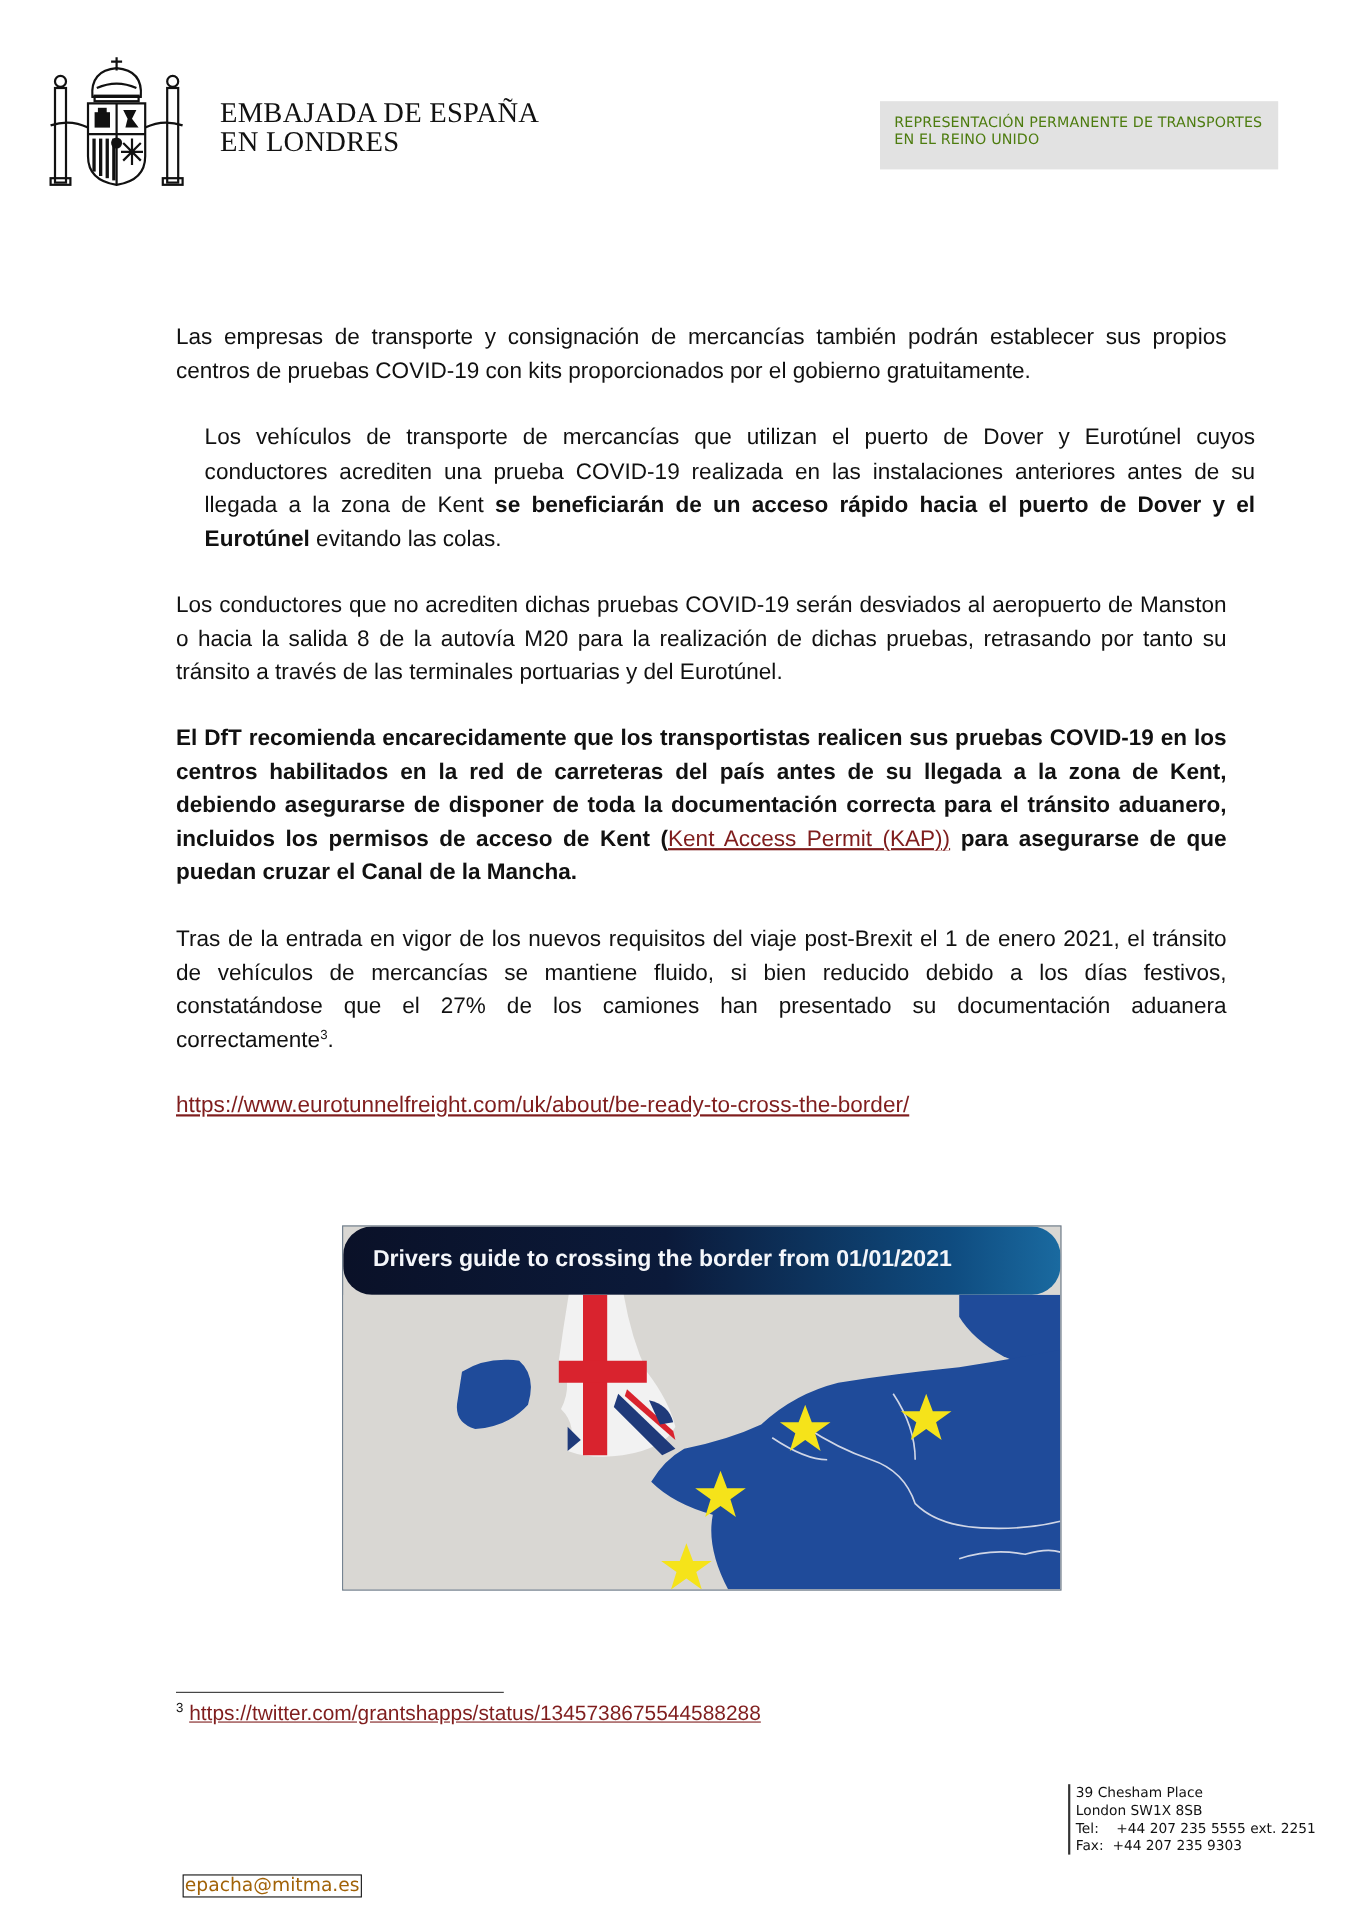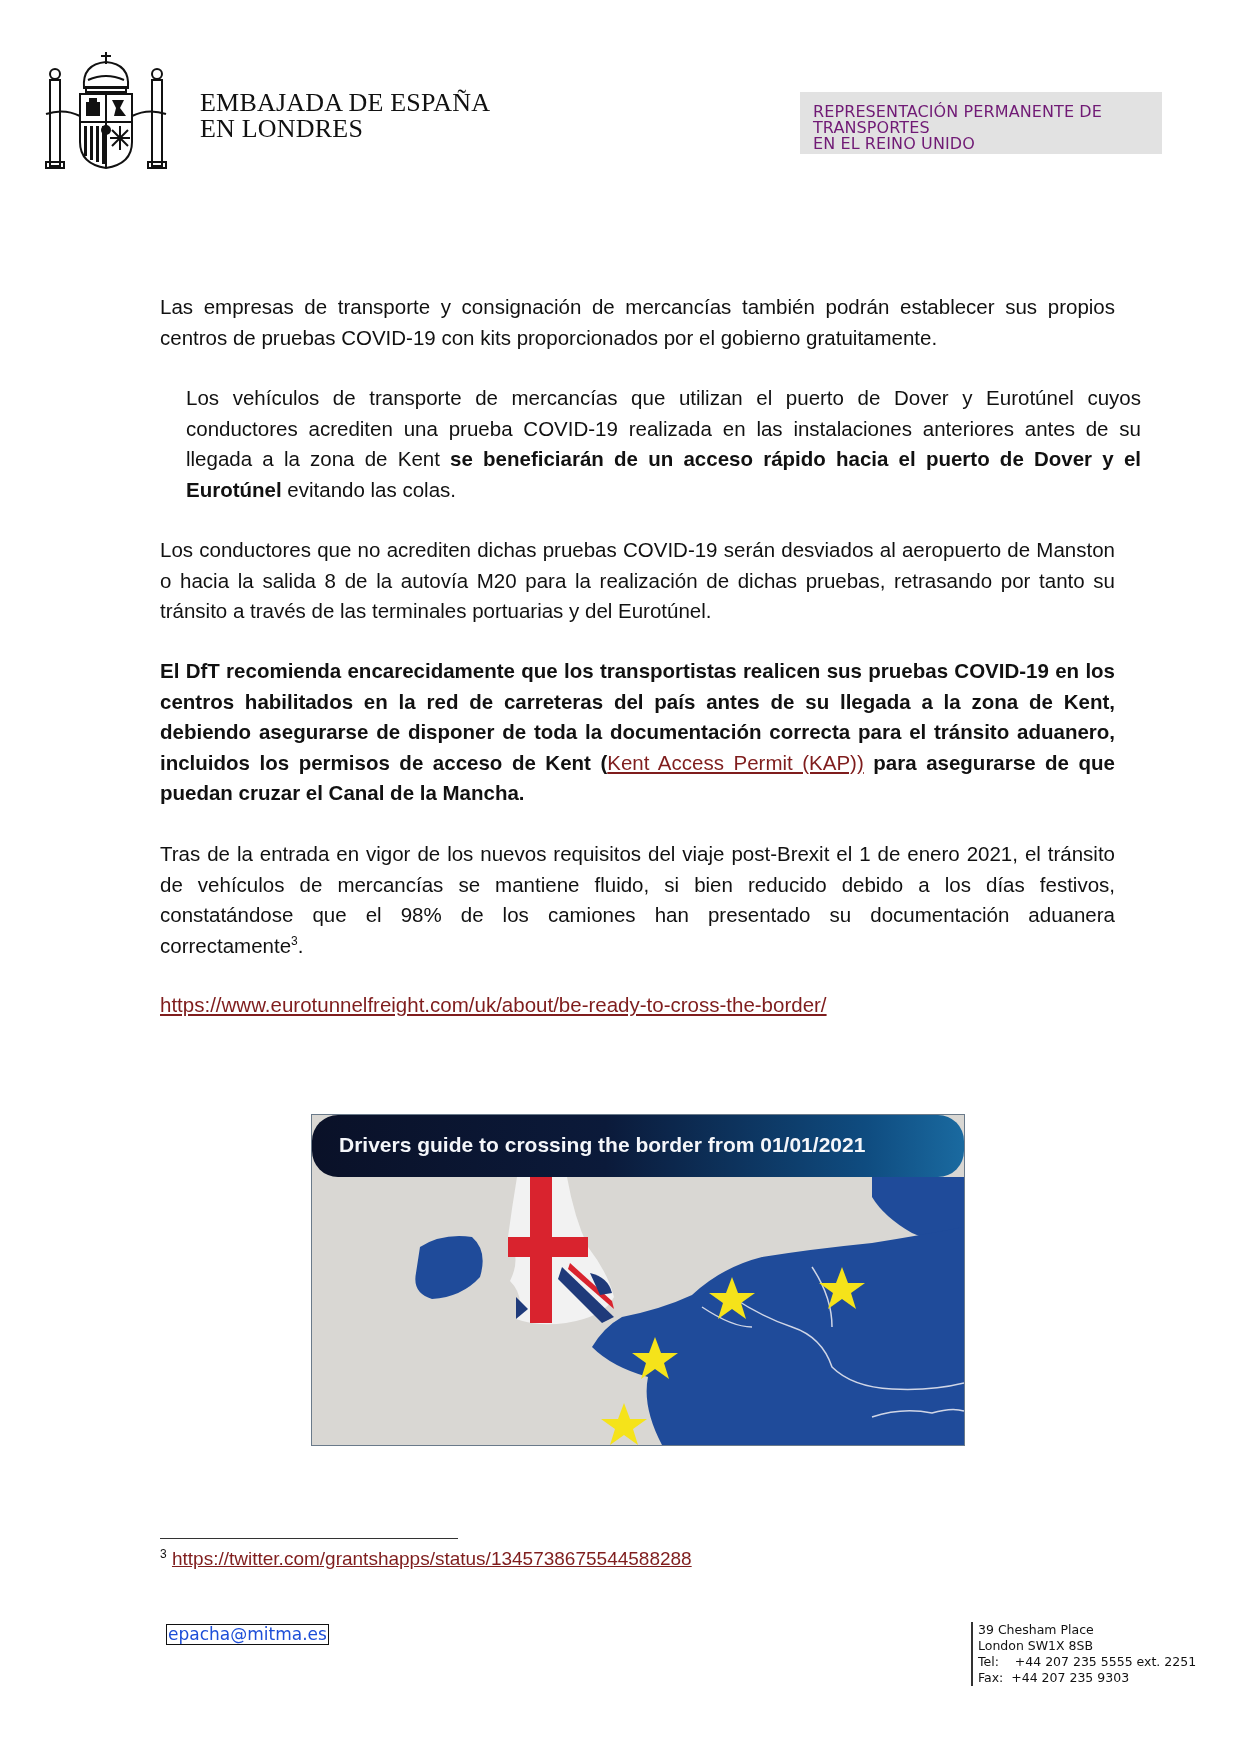"REPRESENTACIÓN PERMANENTE DE TRANSPORTES" #rep-text { color: #701a75 -> #4d7c0f; font-size: 16px -> 13px }
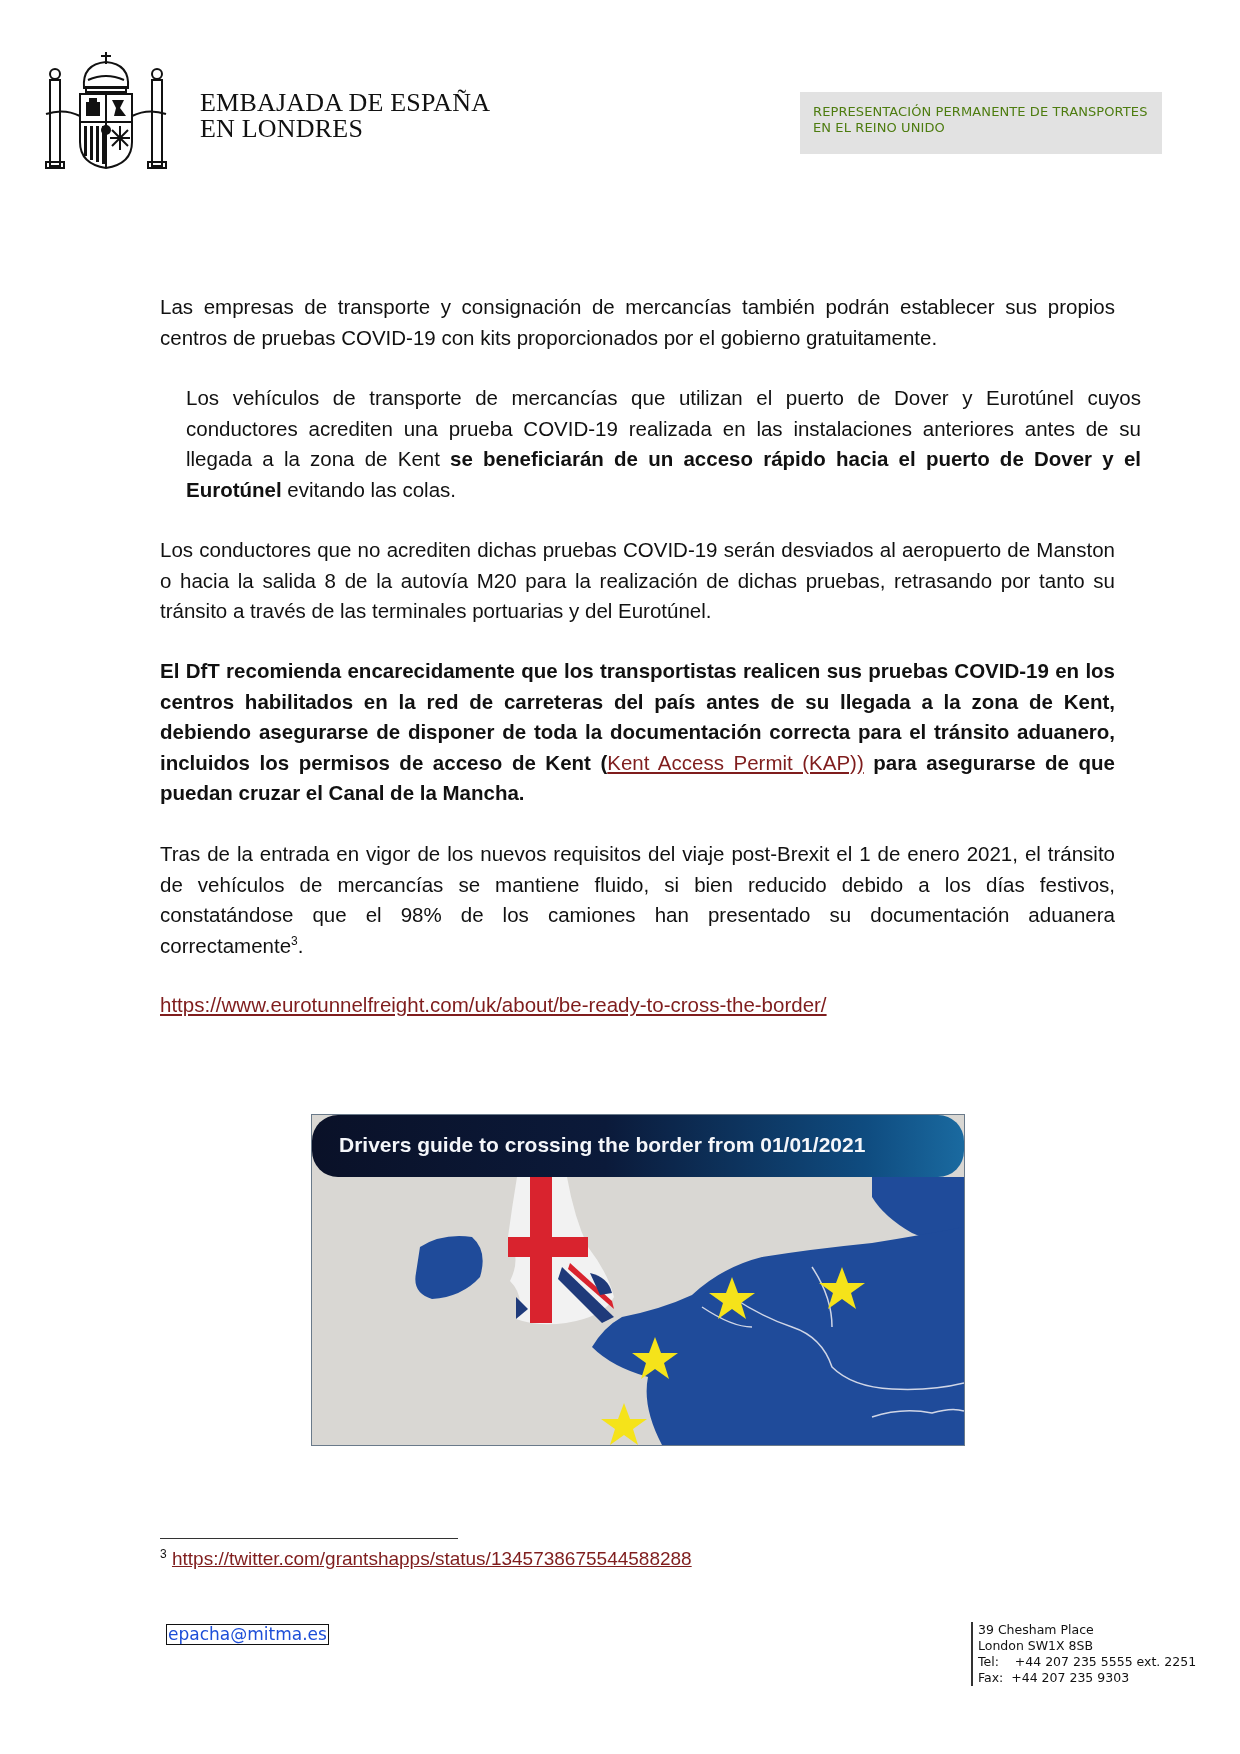"Tras de la entrada en" span { text: 98% -> 27% }
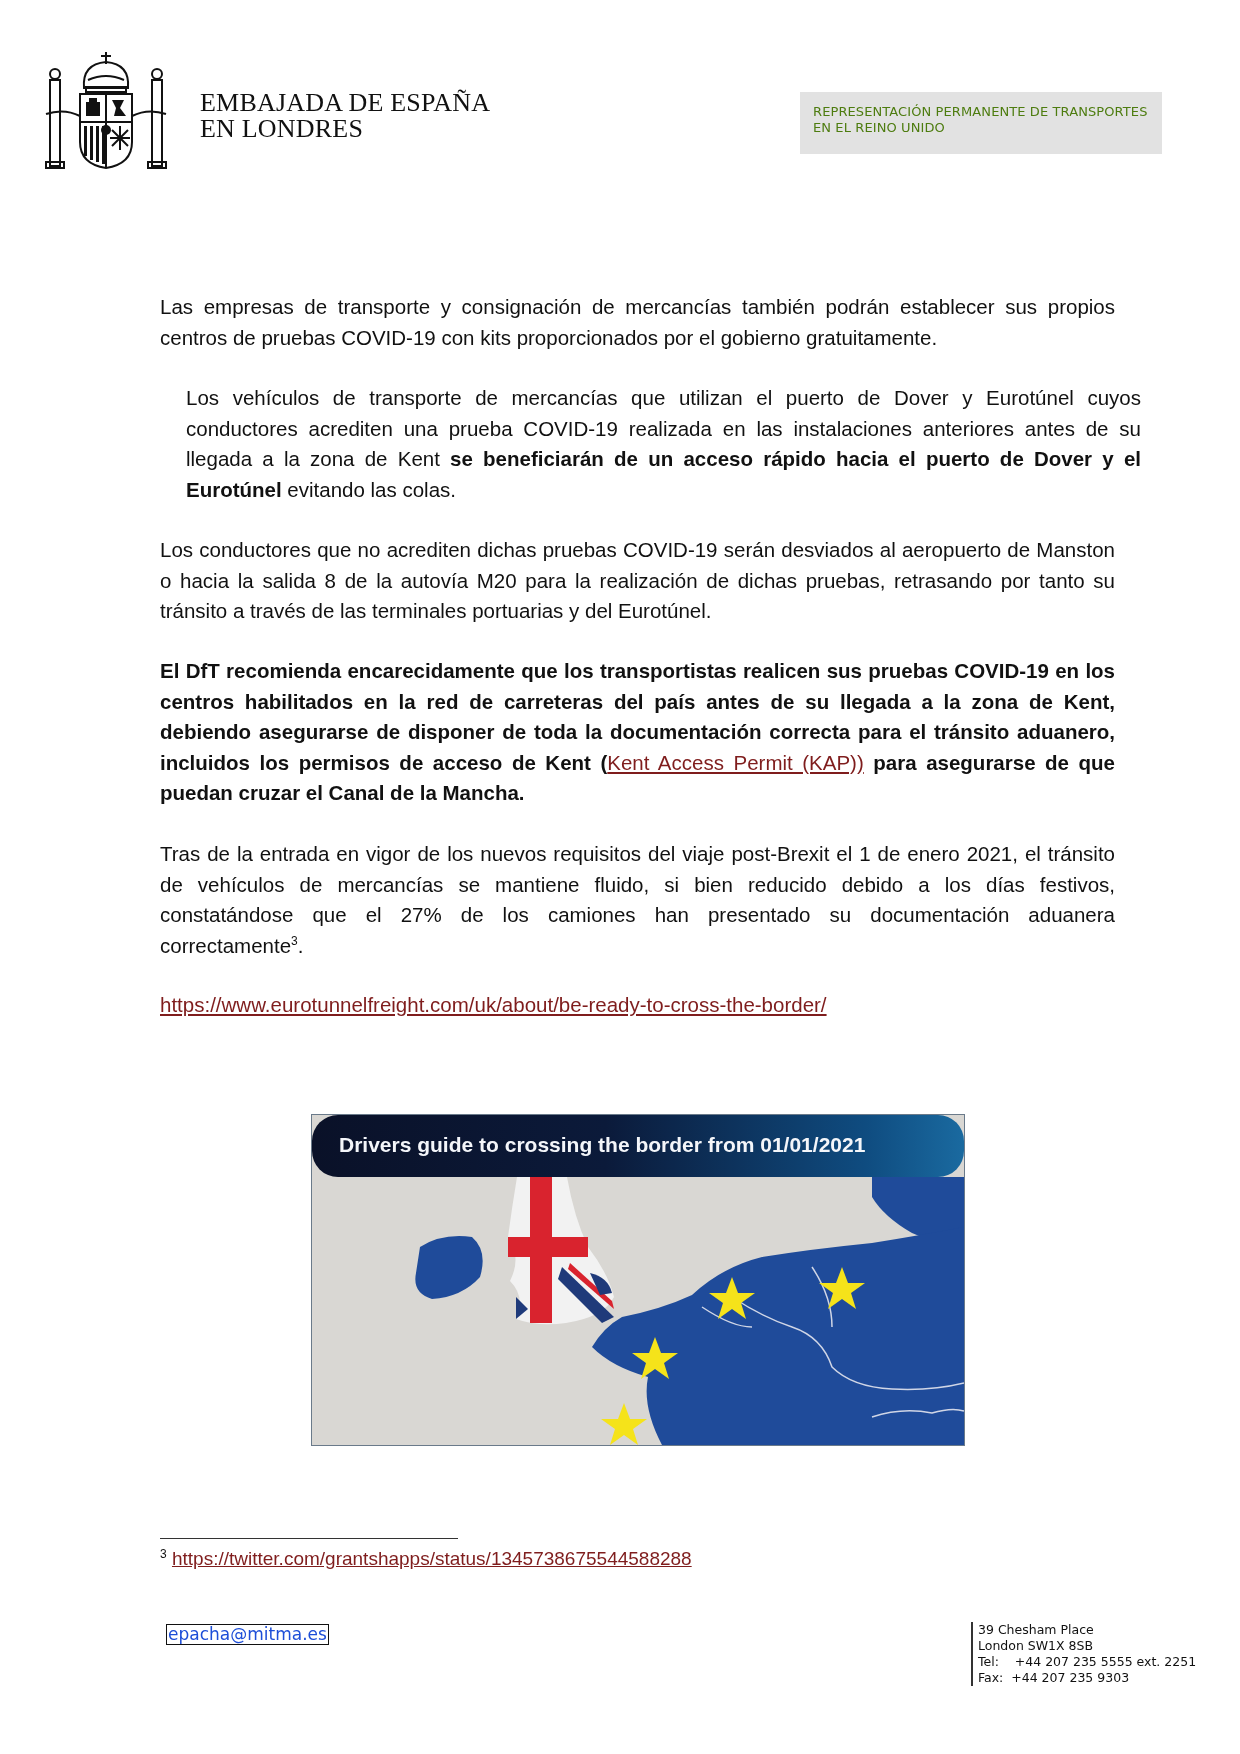"epacha@mitma.es" #email { color: #1d4ed8 -> #a16207; top: 1624px -> 1704px }
